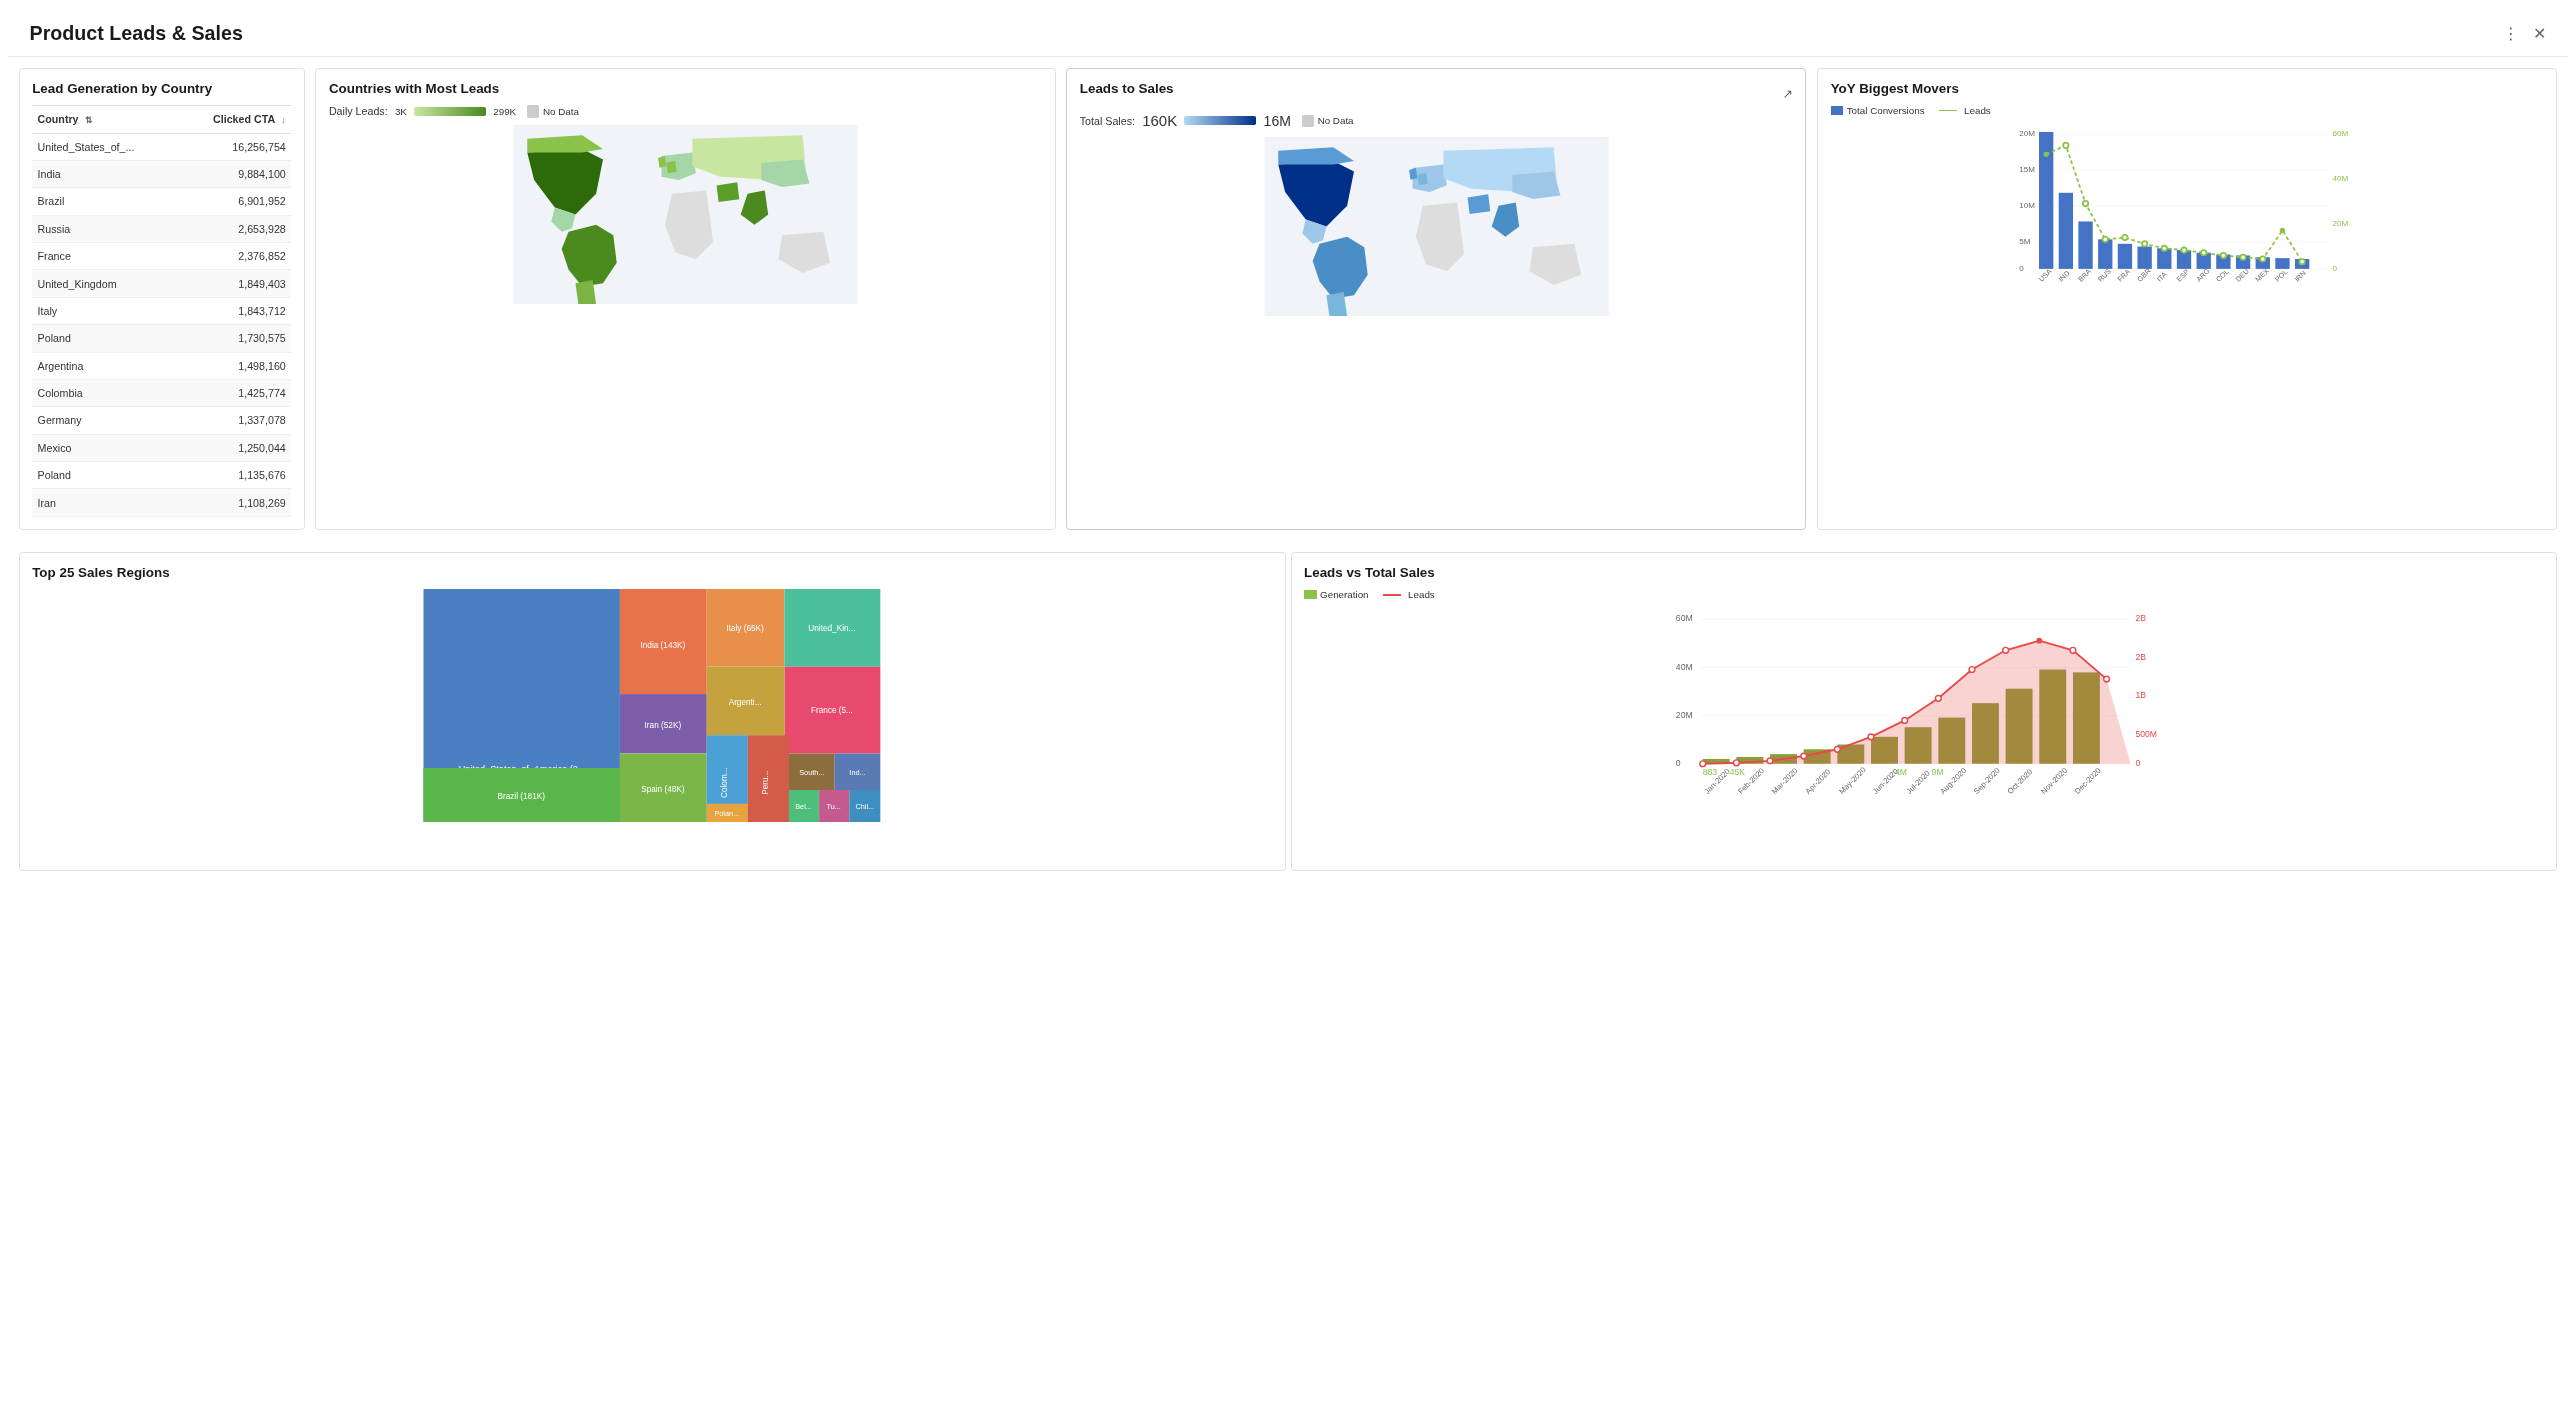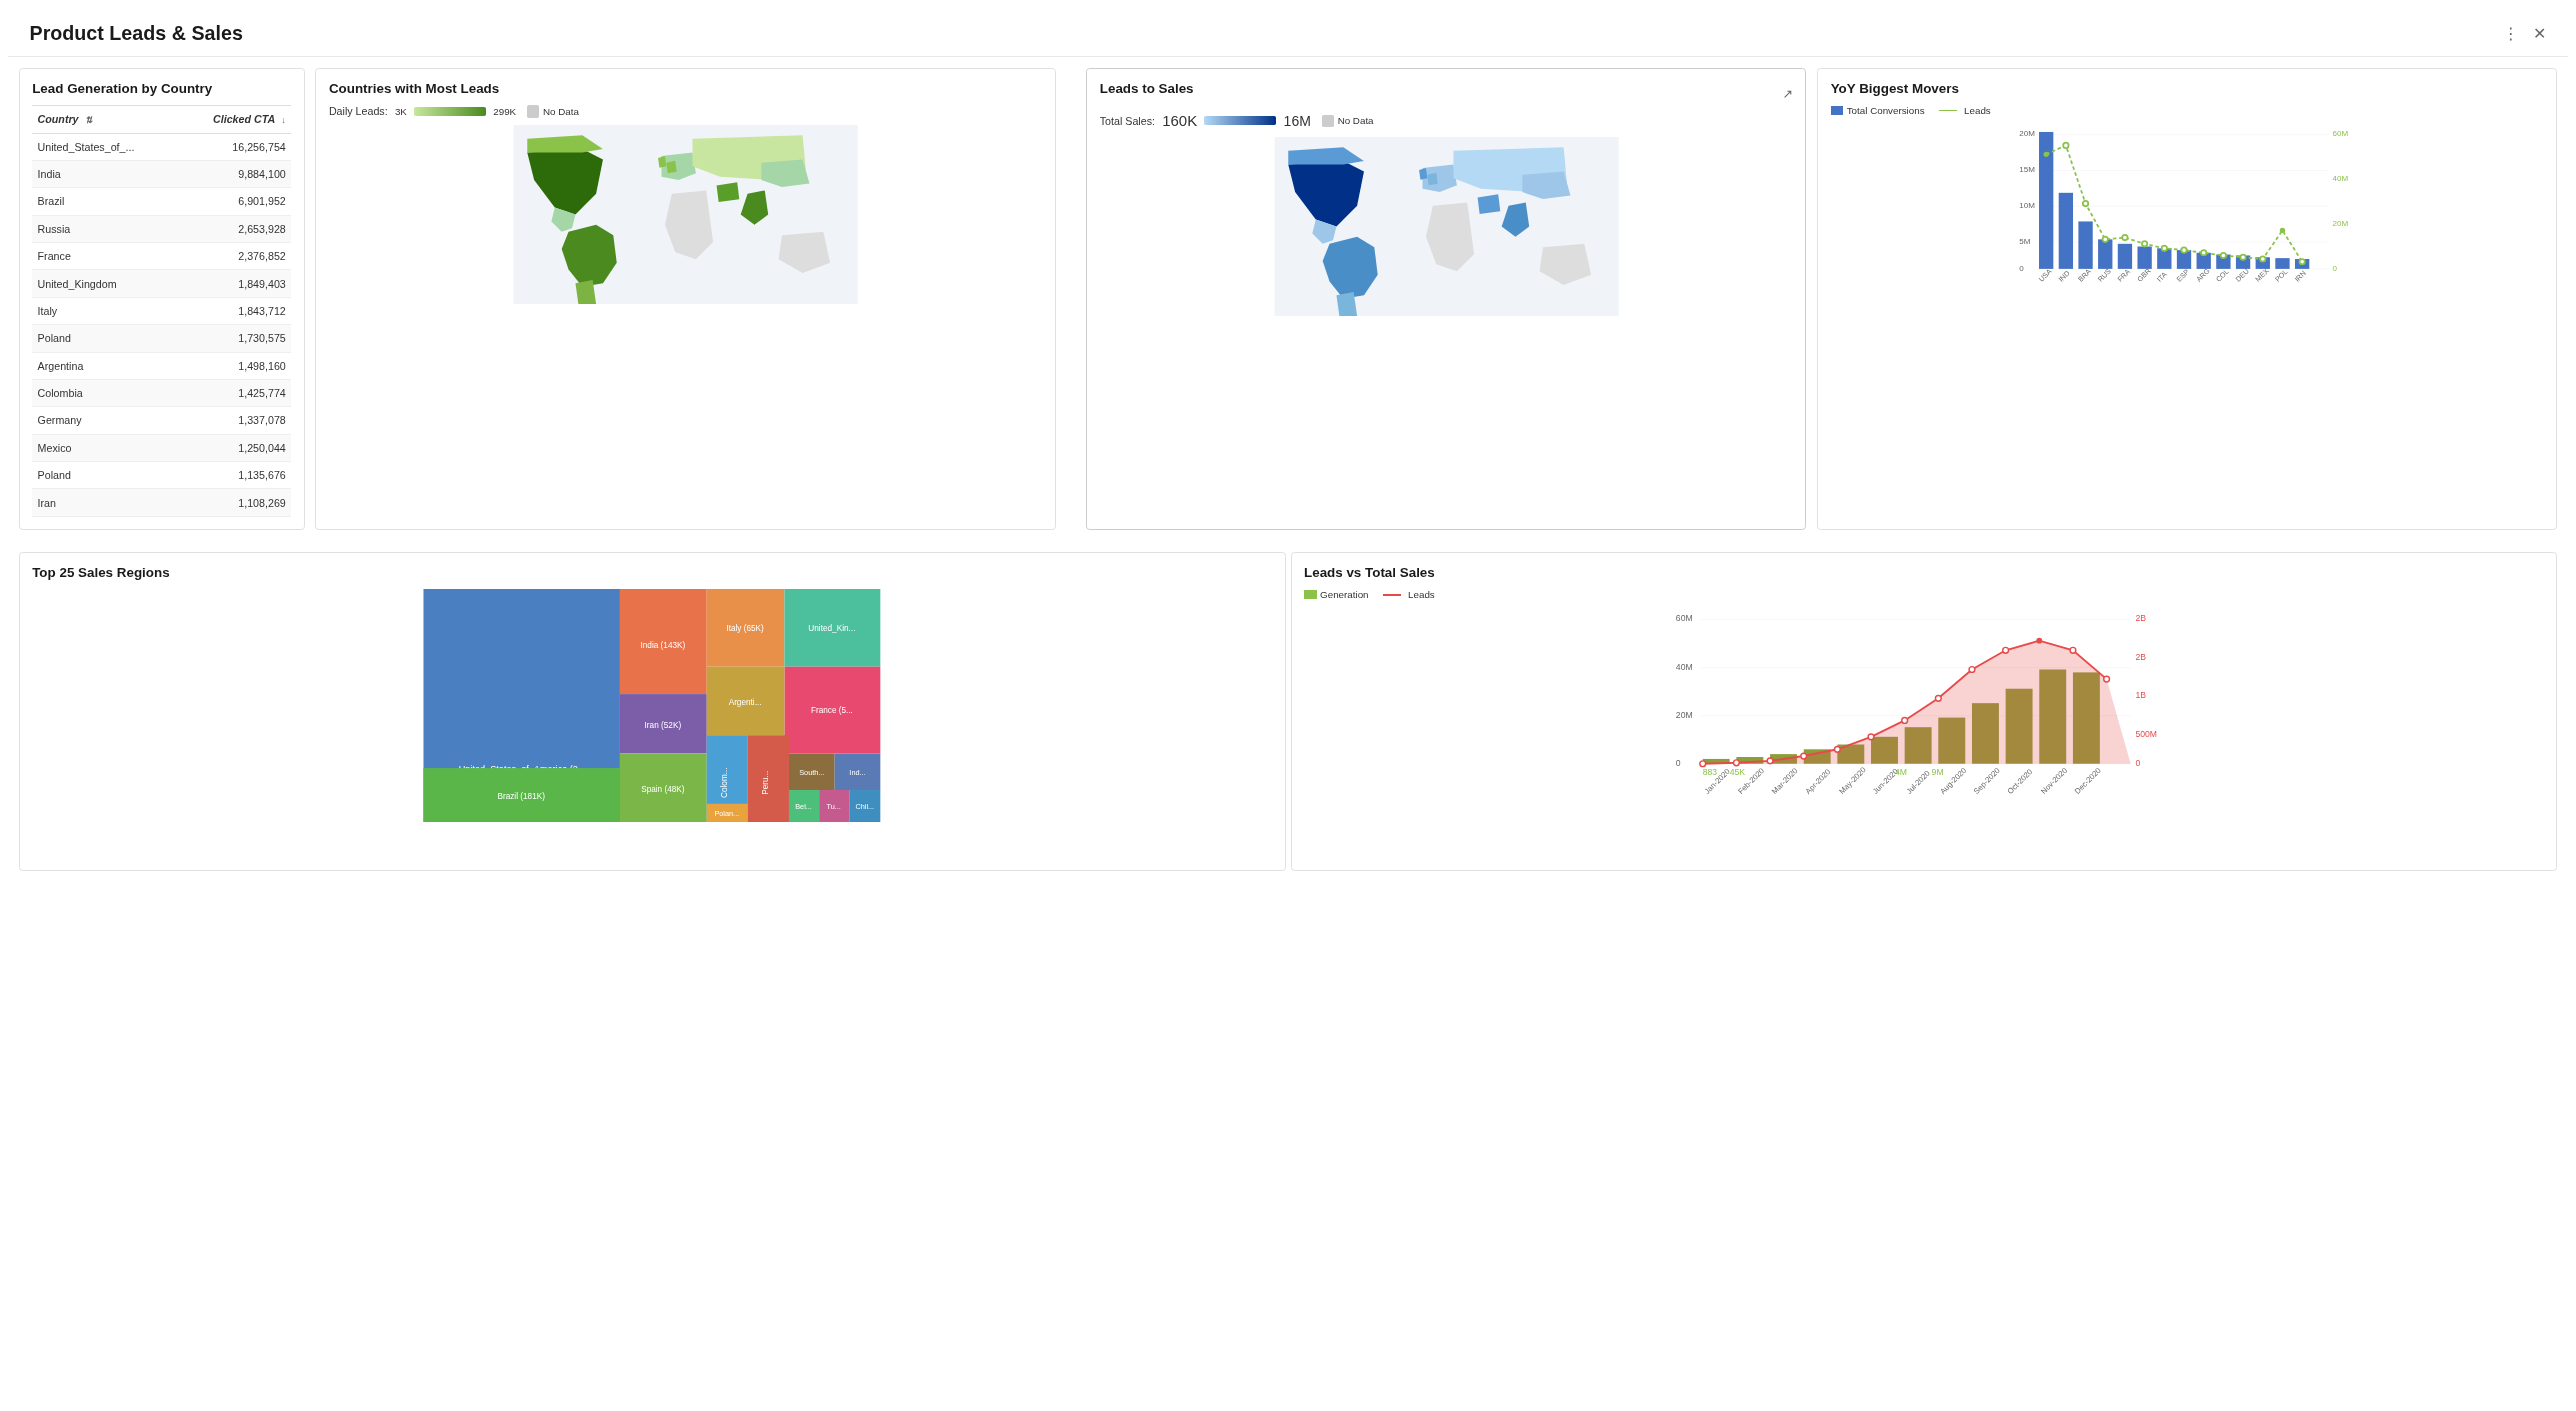"Leads to Sales" .leads-to-sales-panel { margin-left: 20px -> none }
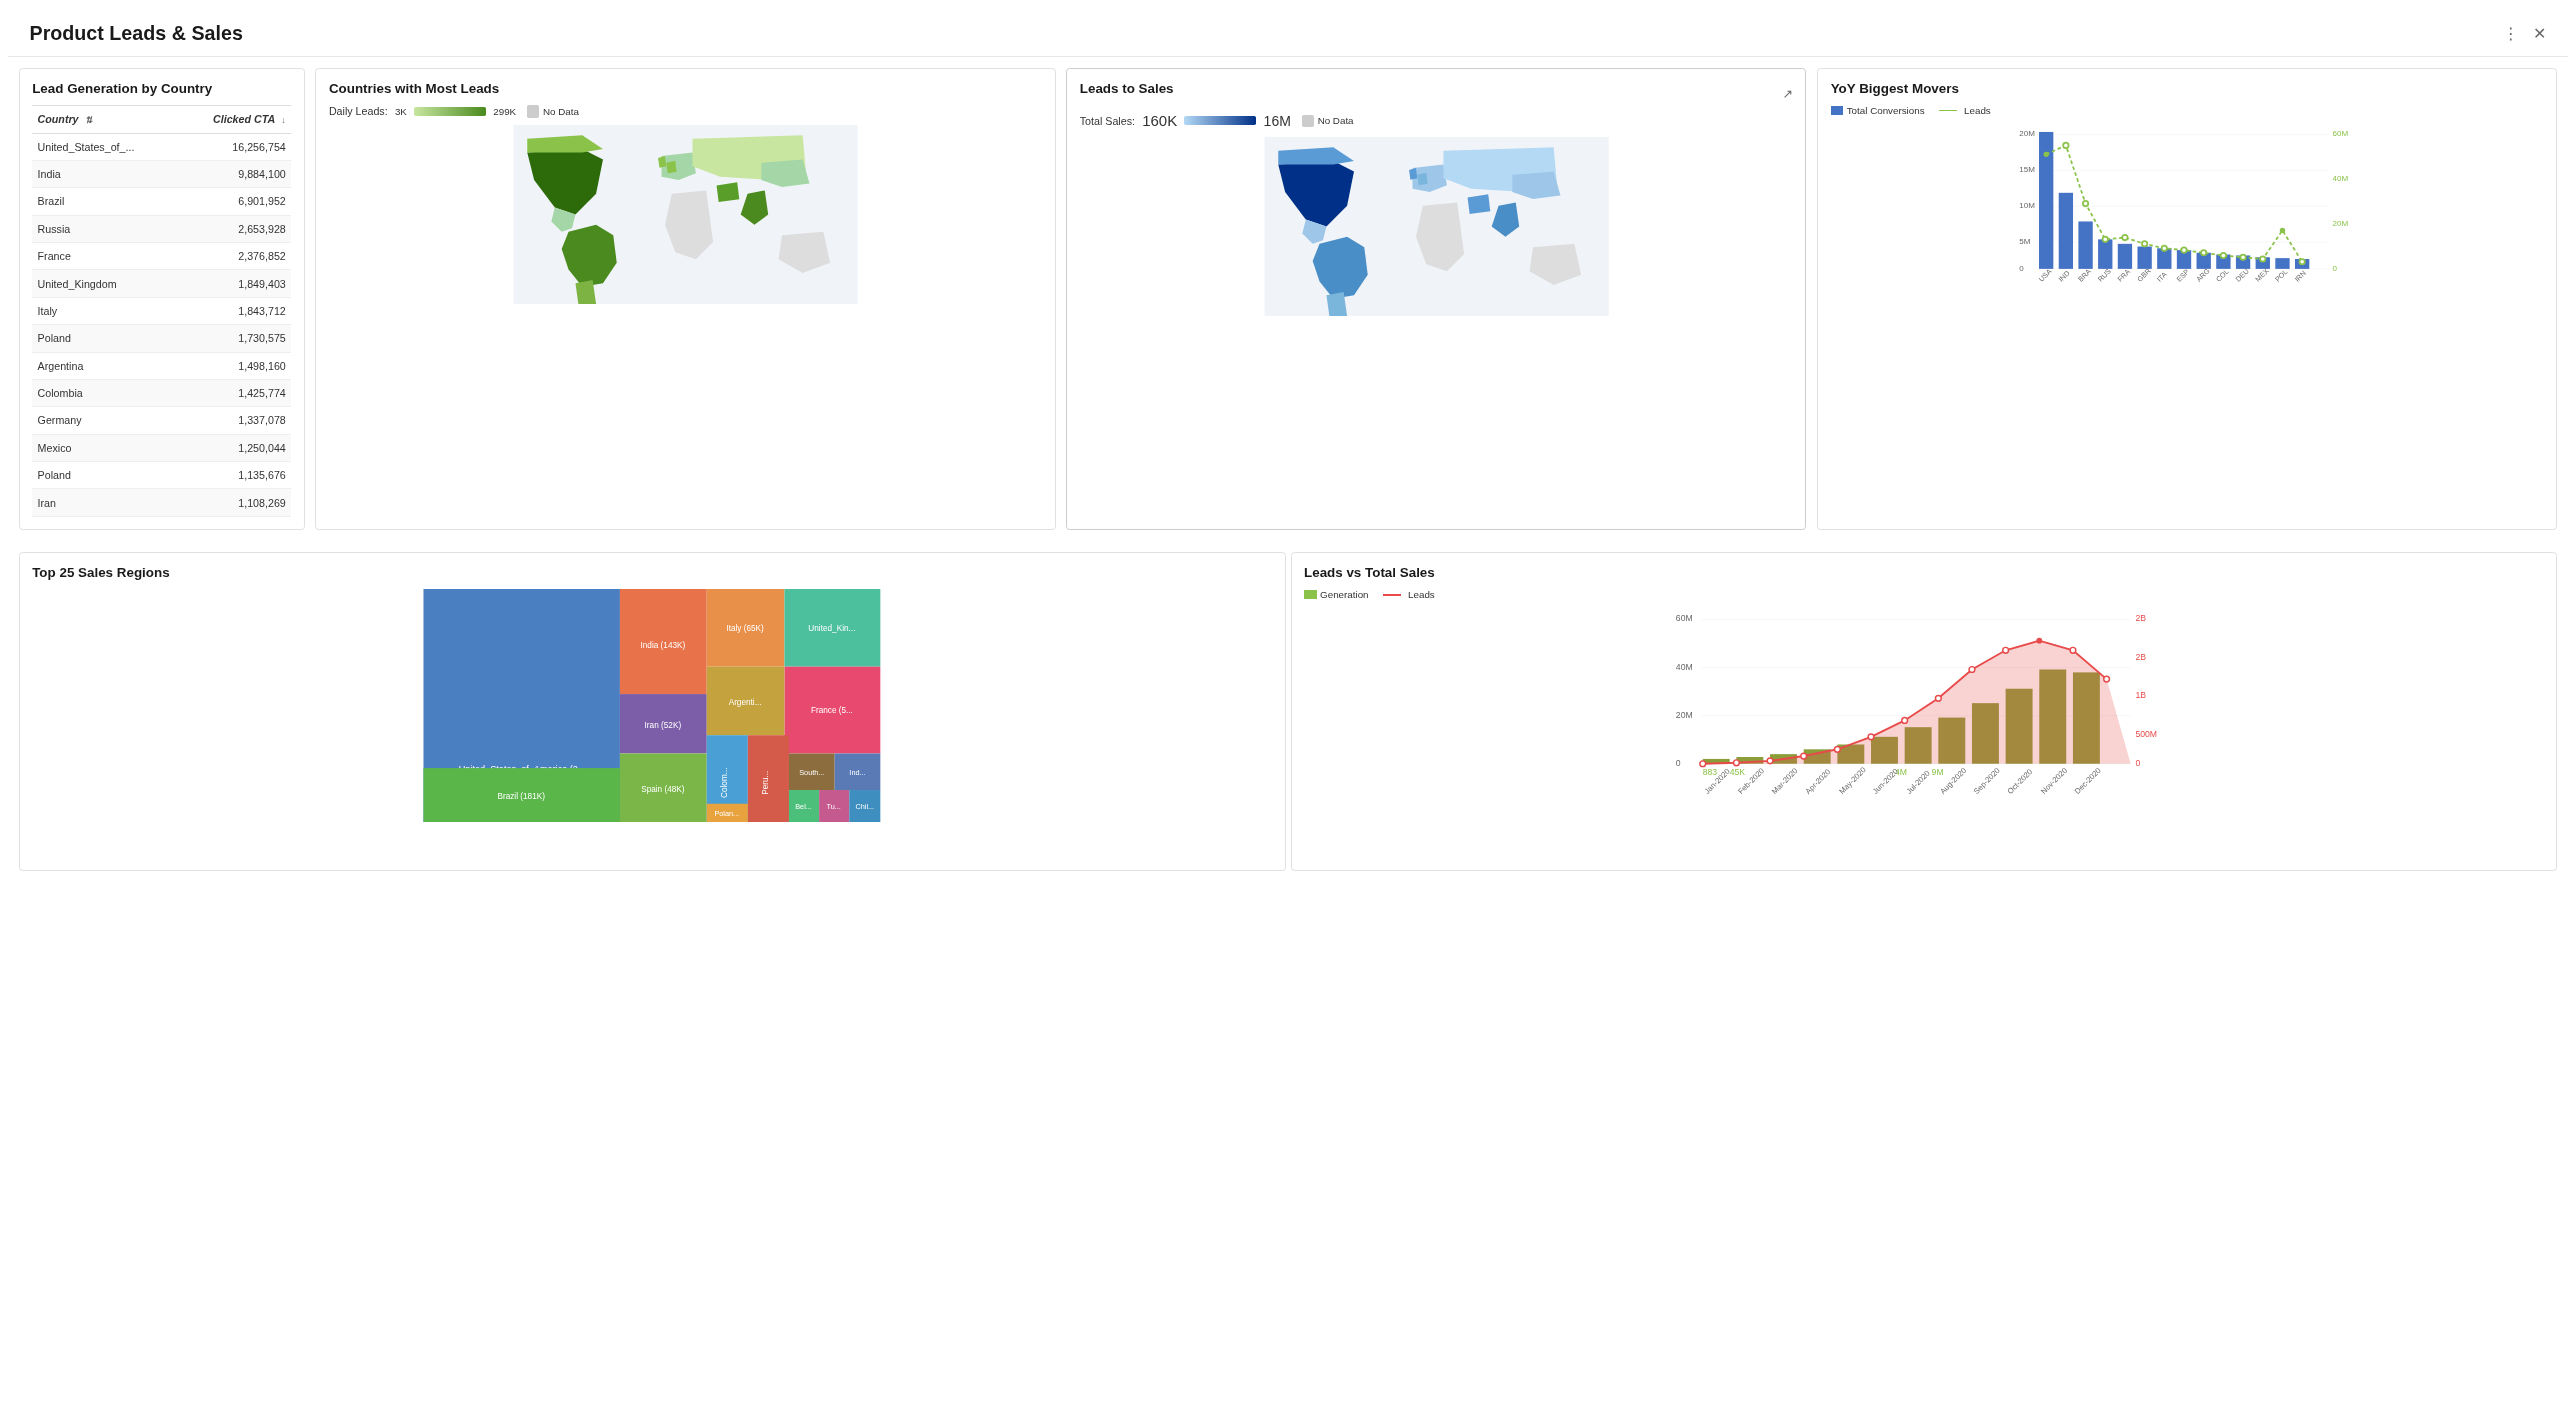"Country ⇅" .lead-table th { font-style: italic -> none }
